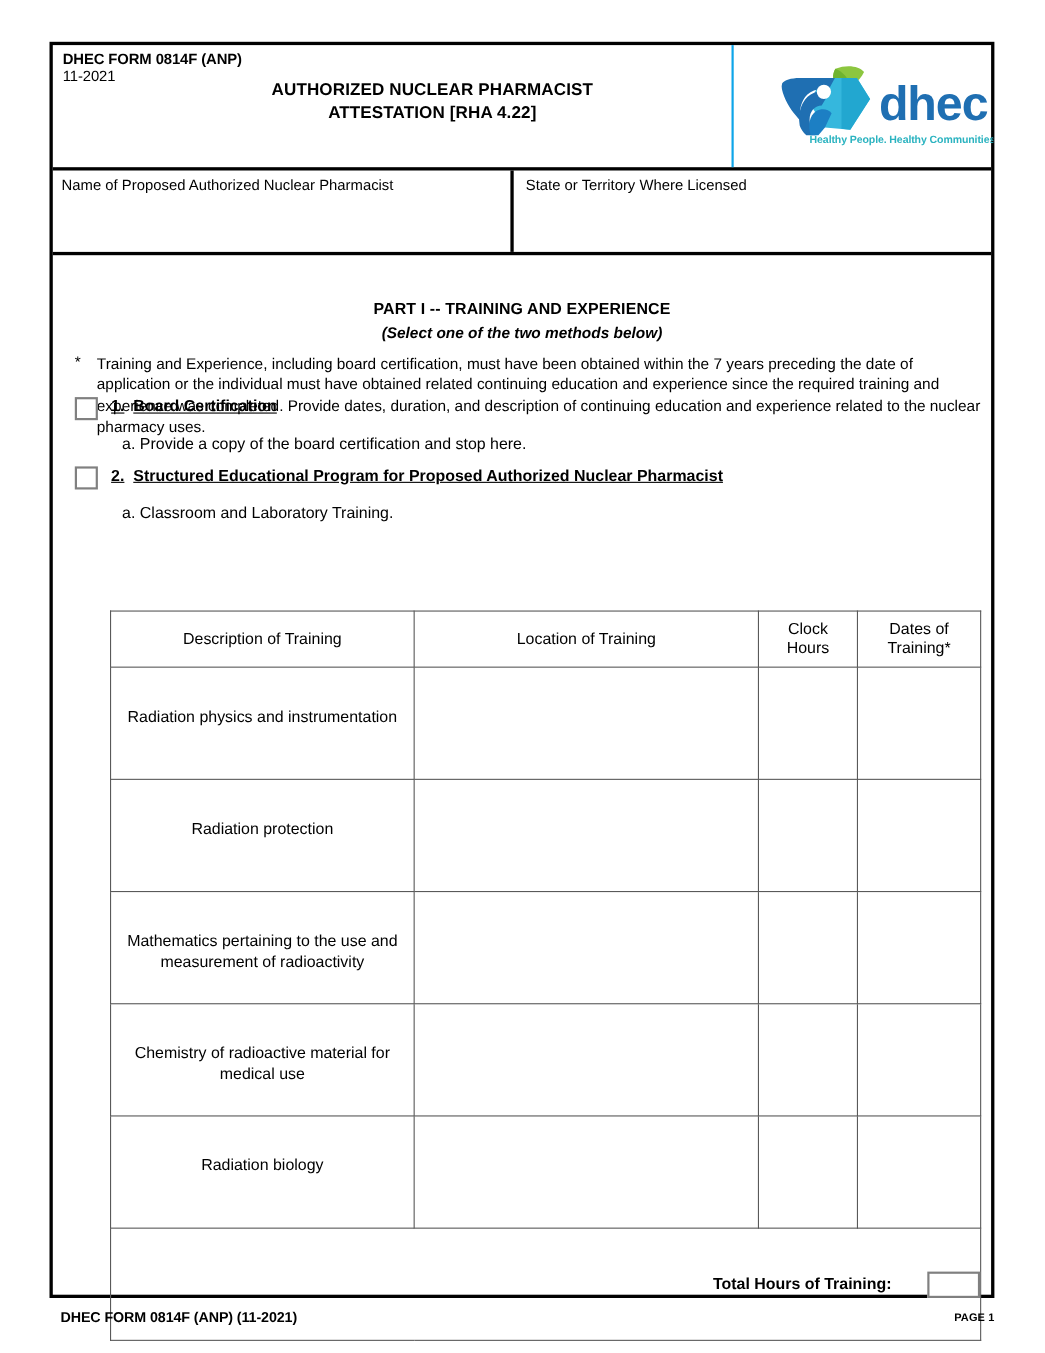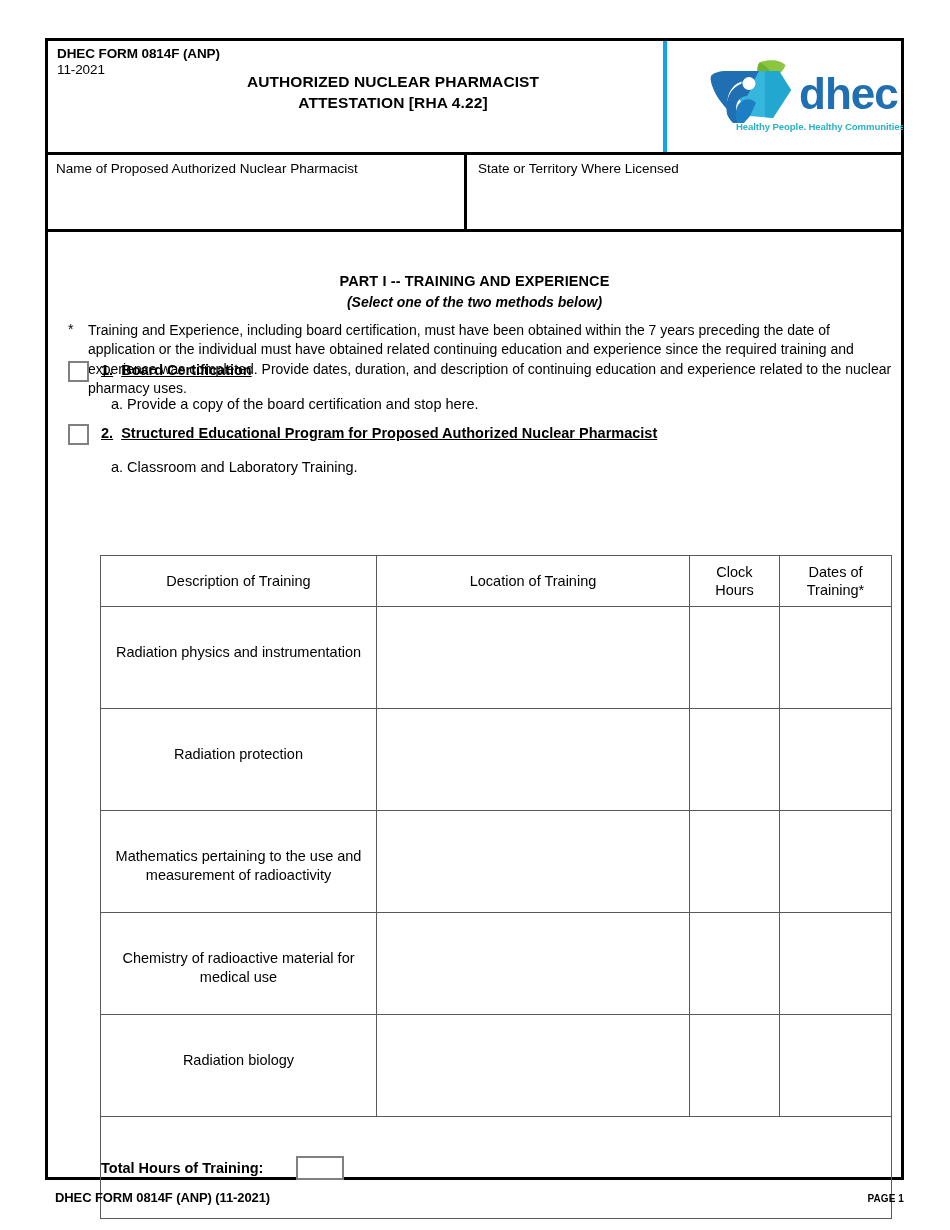"DHEC FORM 0814F (ANP)" #header-title-cell { border-right: 4px solid #0ea5e9 -> 2px solid #0ea5e9 }
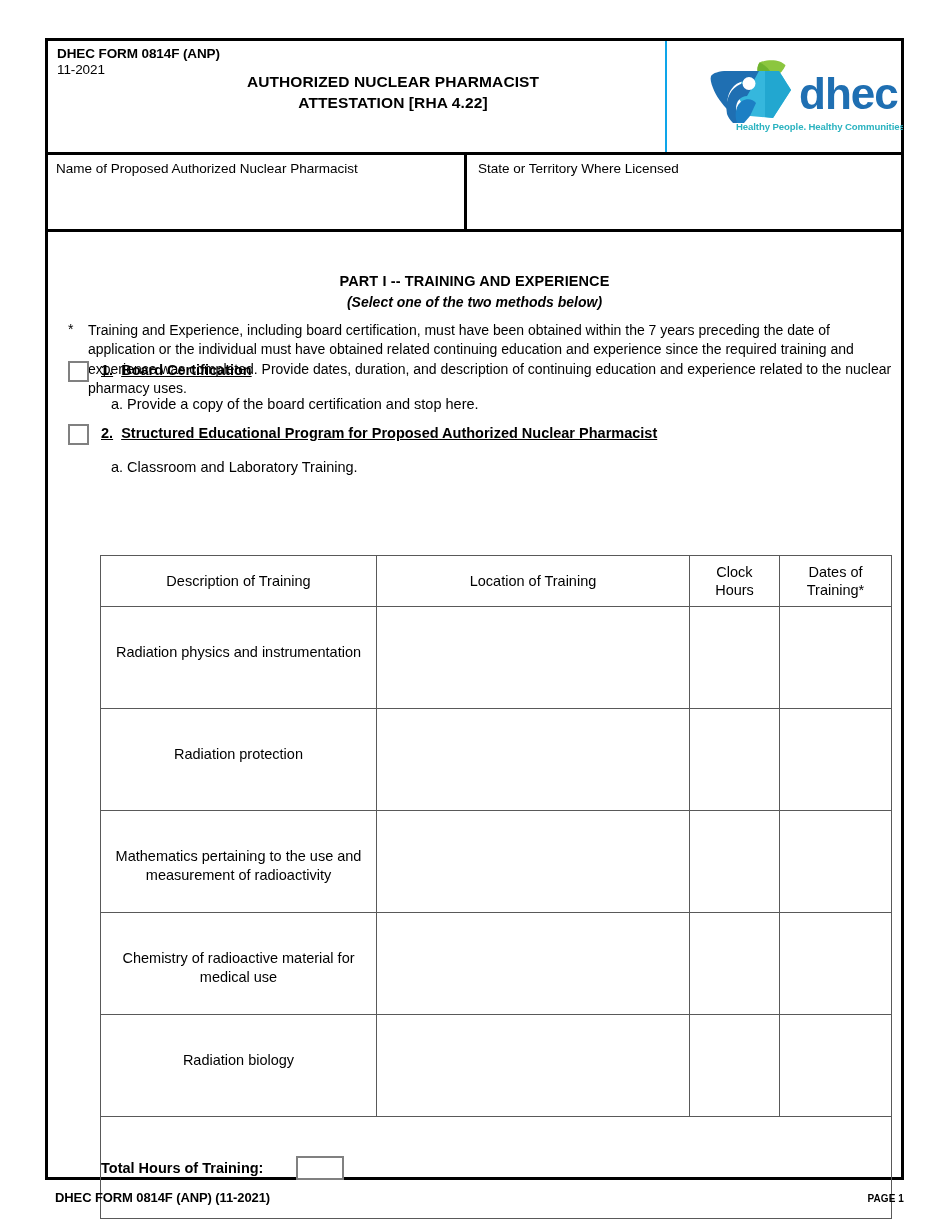"Total Hours of Training:" #total-row td { padding-left: none -> 45px; text-align: left -> right }
